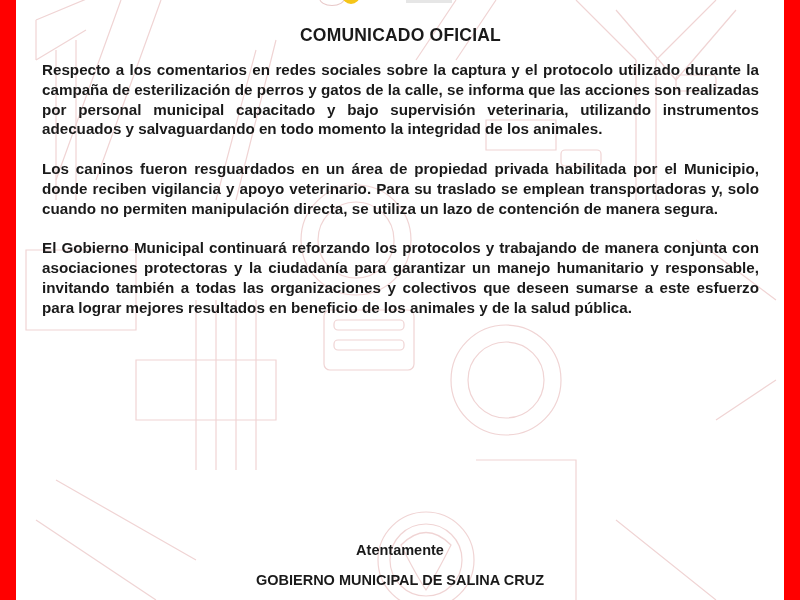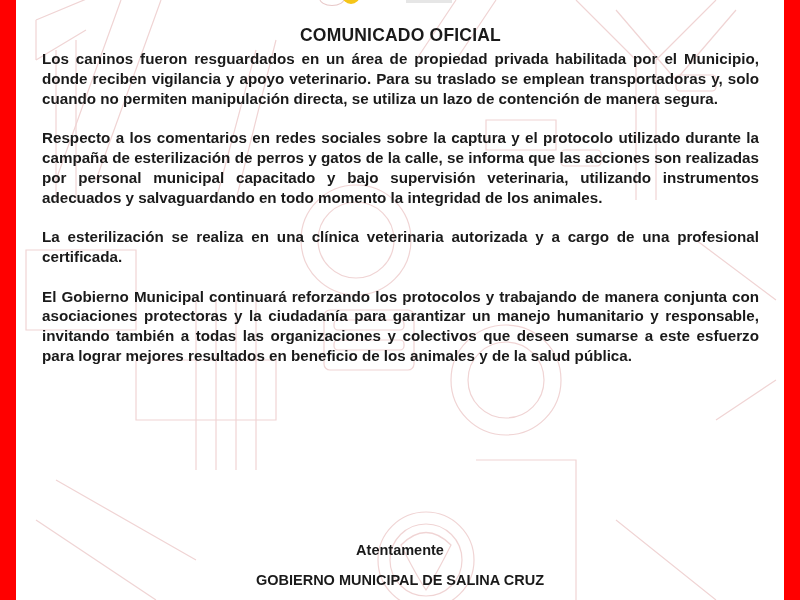"Los caninos fueron resguardados en" p.para { order: before "Respecto a los comentarios en" -> after "Respecto a los comentarios en" }
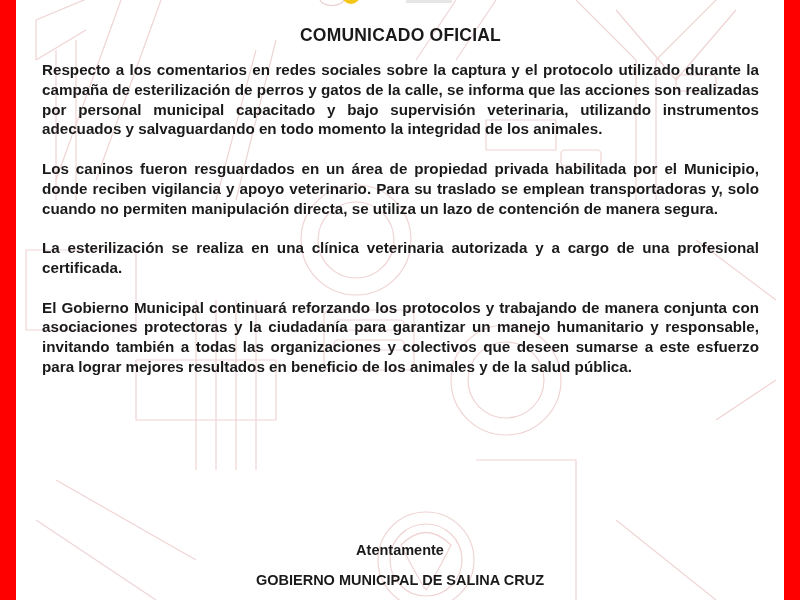"La esterilización se realiza en" p.para { html: <p>La esterilización se realiza en una clínica veterinaria autorizada y a cargo de una profesional certificada.</p> -> none }
